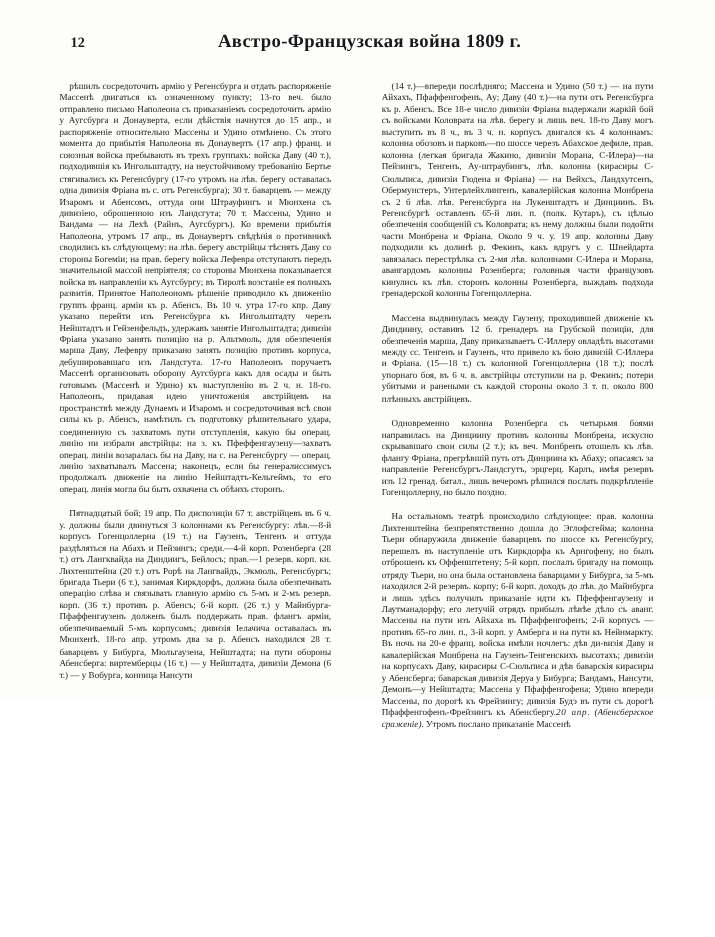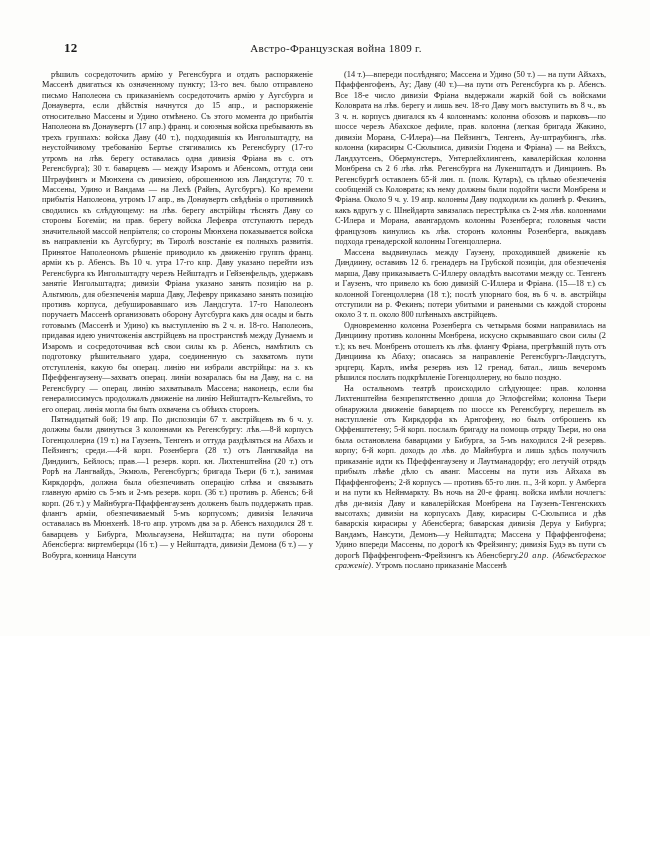"12" .page { padding: 40px 42px 18px 42px -> 28px 42px 18px 42px }
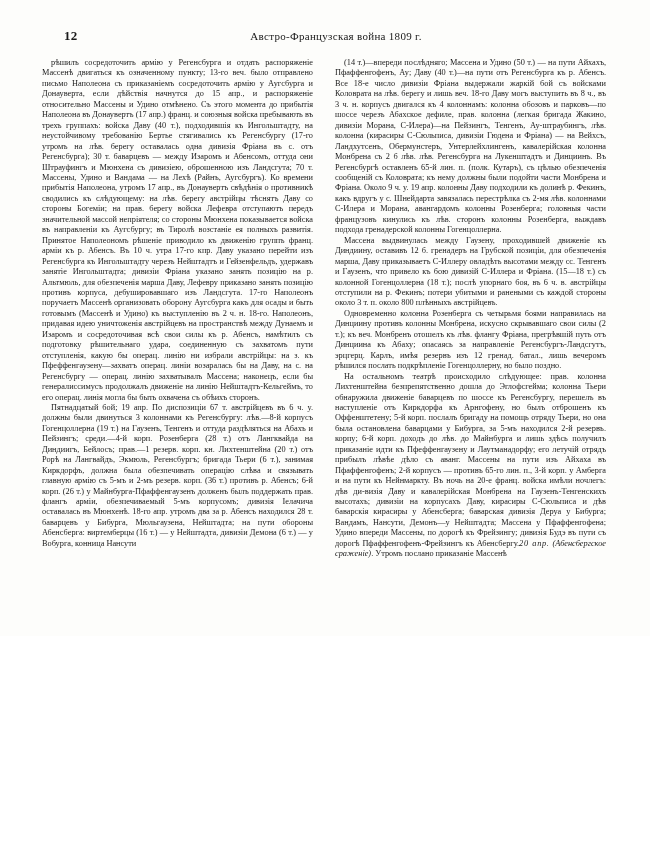"Австро-Французская война 1809 г." .running-title { font-size: 11px -> 17px; font-weight: normal -> bold }
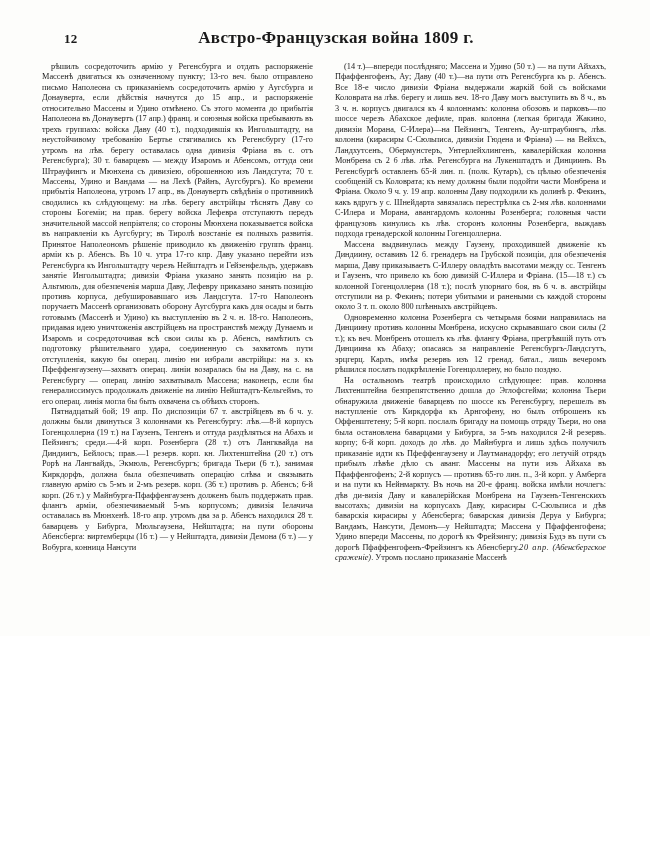"рѣшилъ сосредоточить армію у Регенсбурга" .col p { margin: 0 -> 12px }
